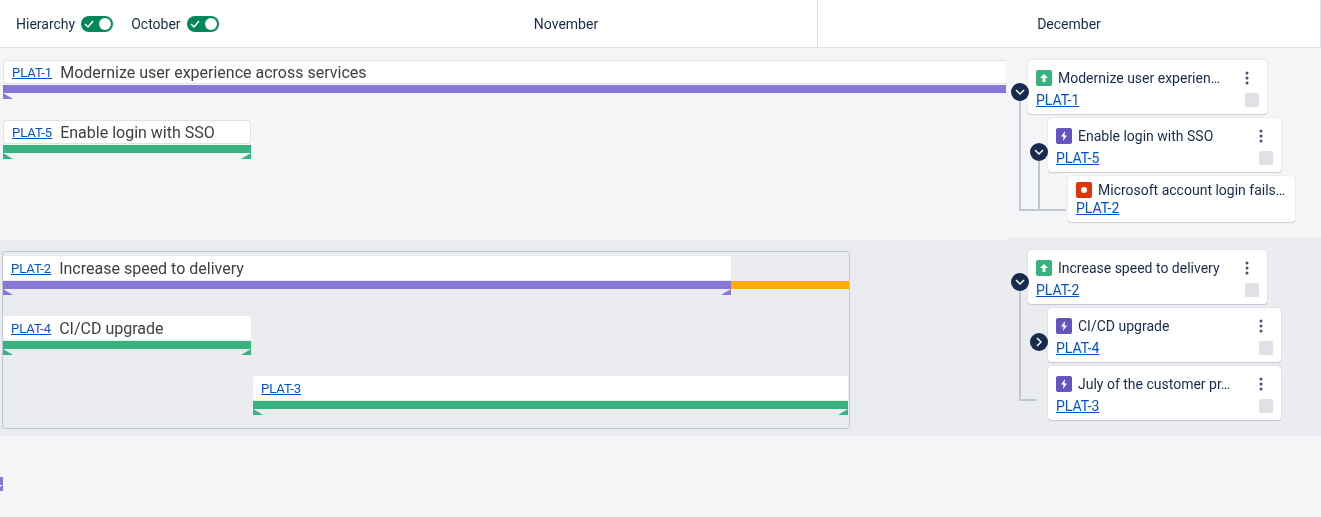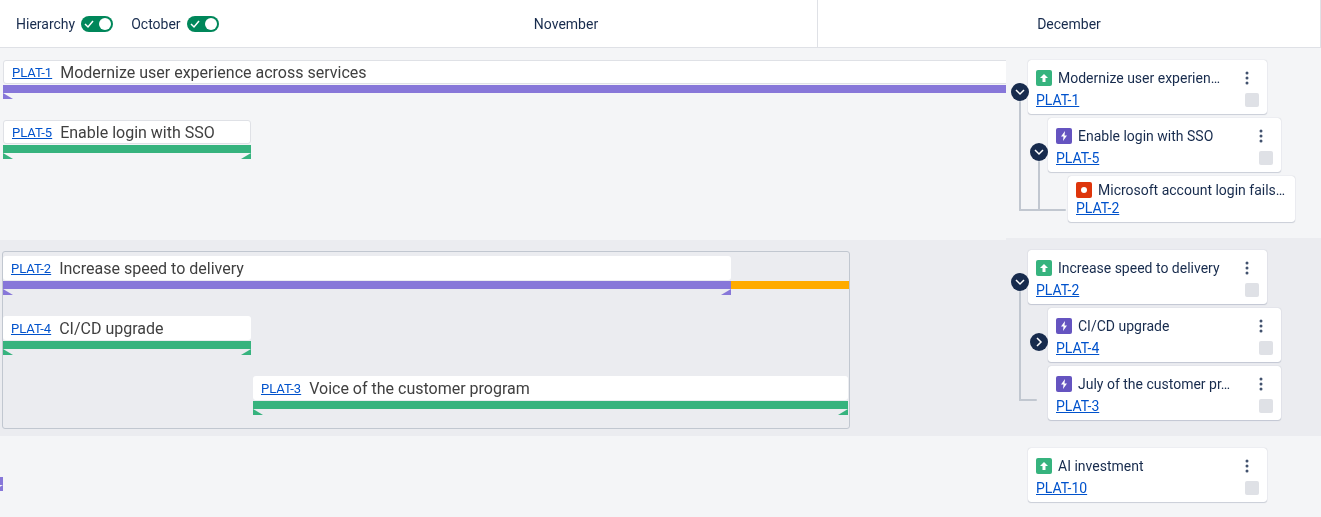"Voice of the customer program" span.bar-title { html: <span>Voice of the customer program</span> -> none }
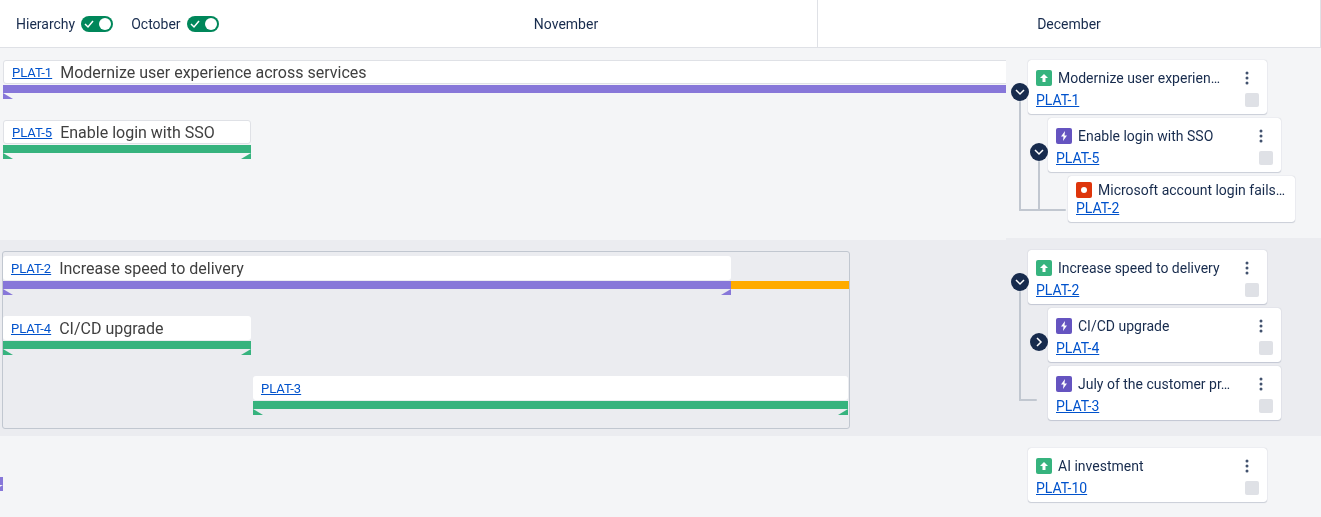"AI investment" div.group { html: <div> <div> <div> <div> <div> <svg> <path></path> </svg> </div> <span>AI investment</span> <div> <svg> <circle></circle> <circle></circle> <circle></circle> </svg> </div> </div> <div> <a>PLAT-10</a> <div></div> </div> </div> </div> </div> -> none }
